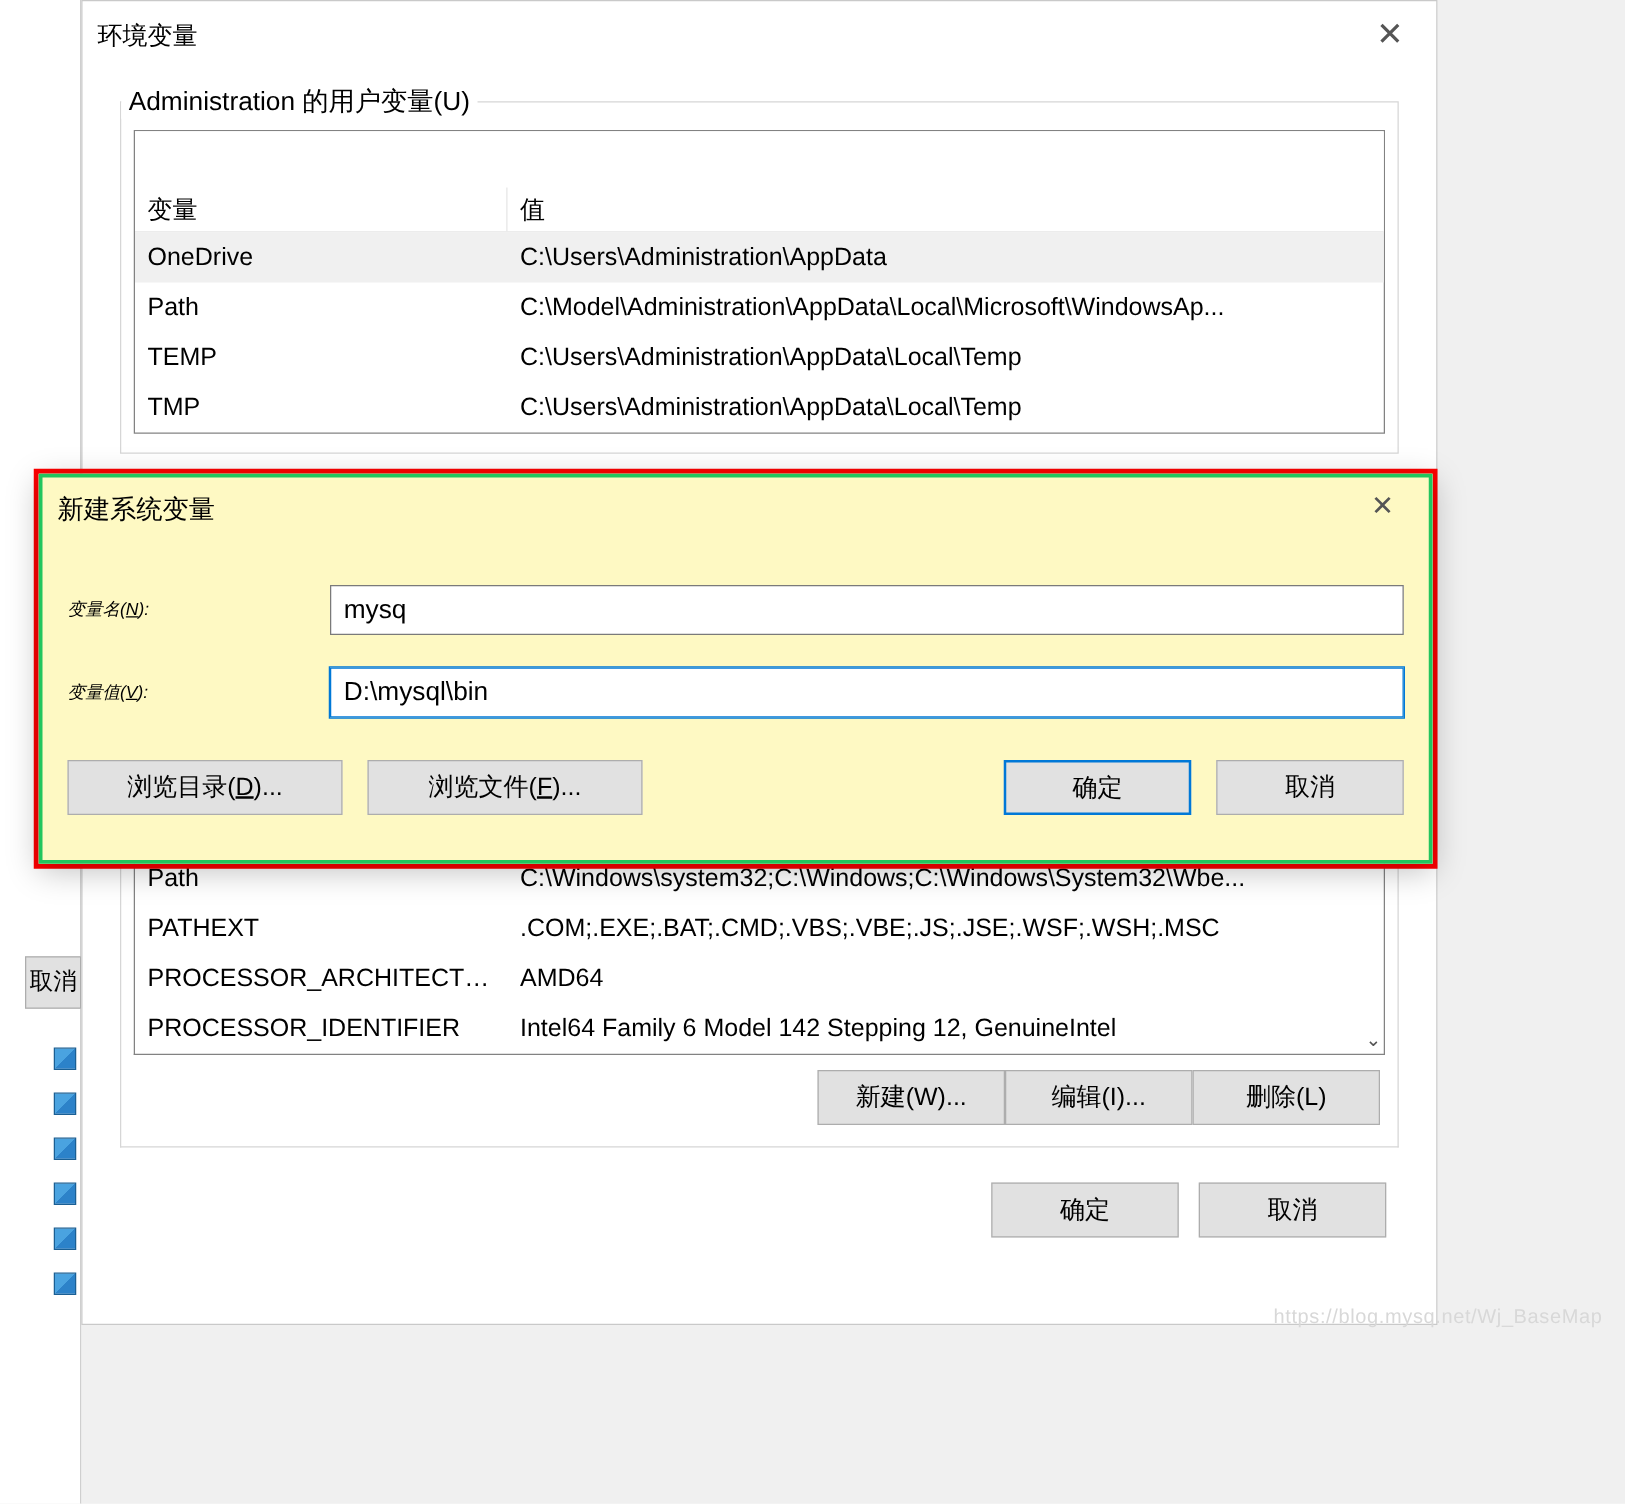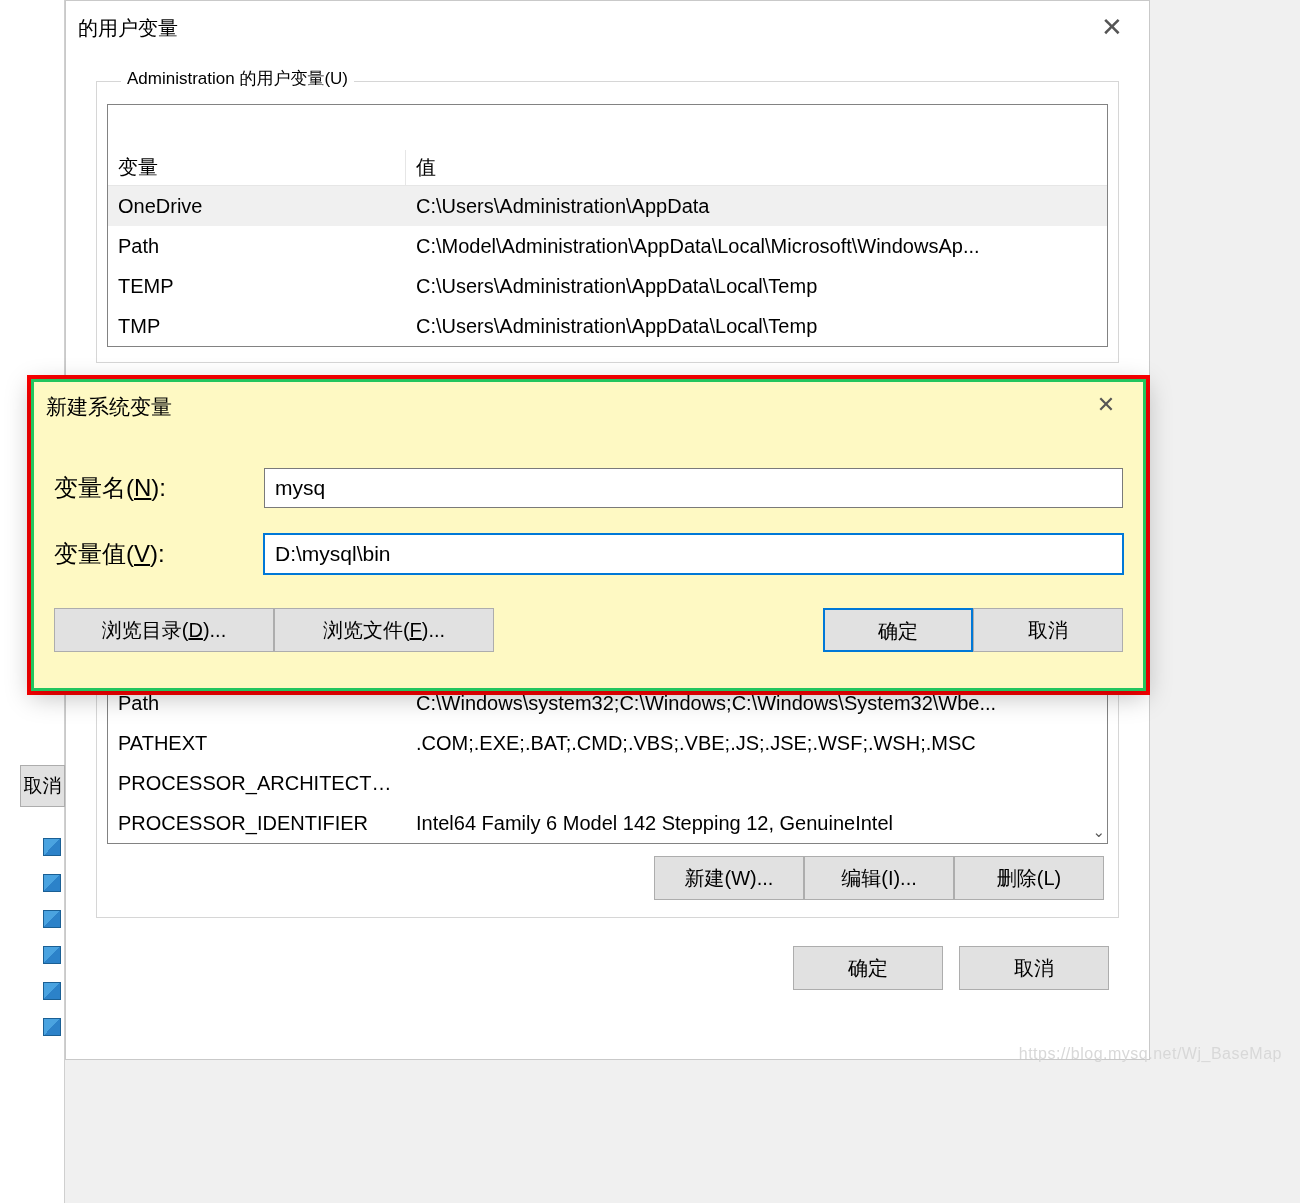"的用户变量" div.env-title { text: 的用户 -> 环境 }
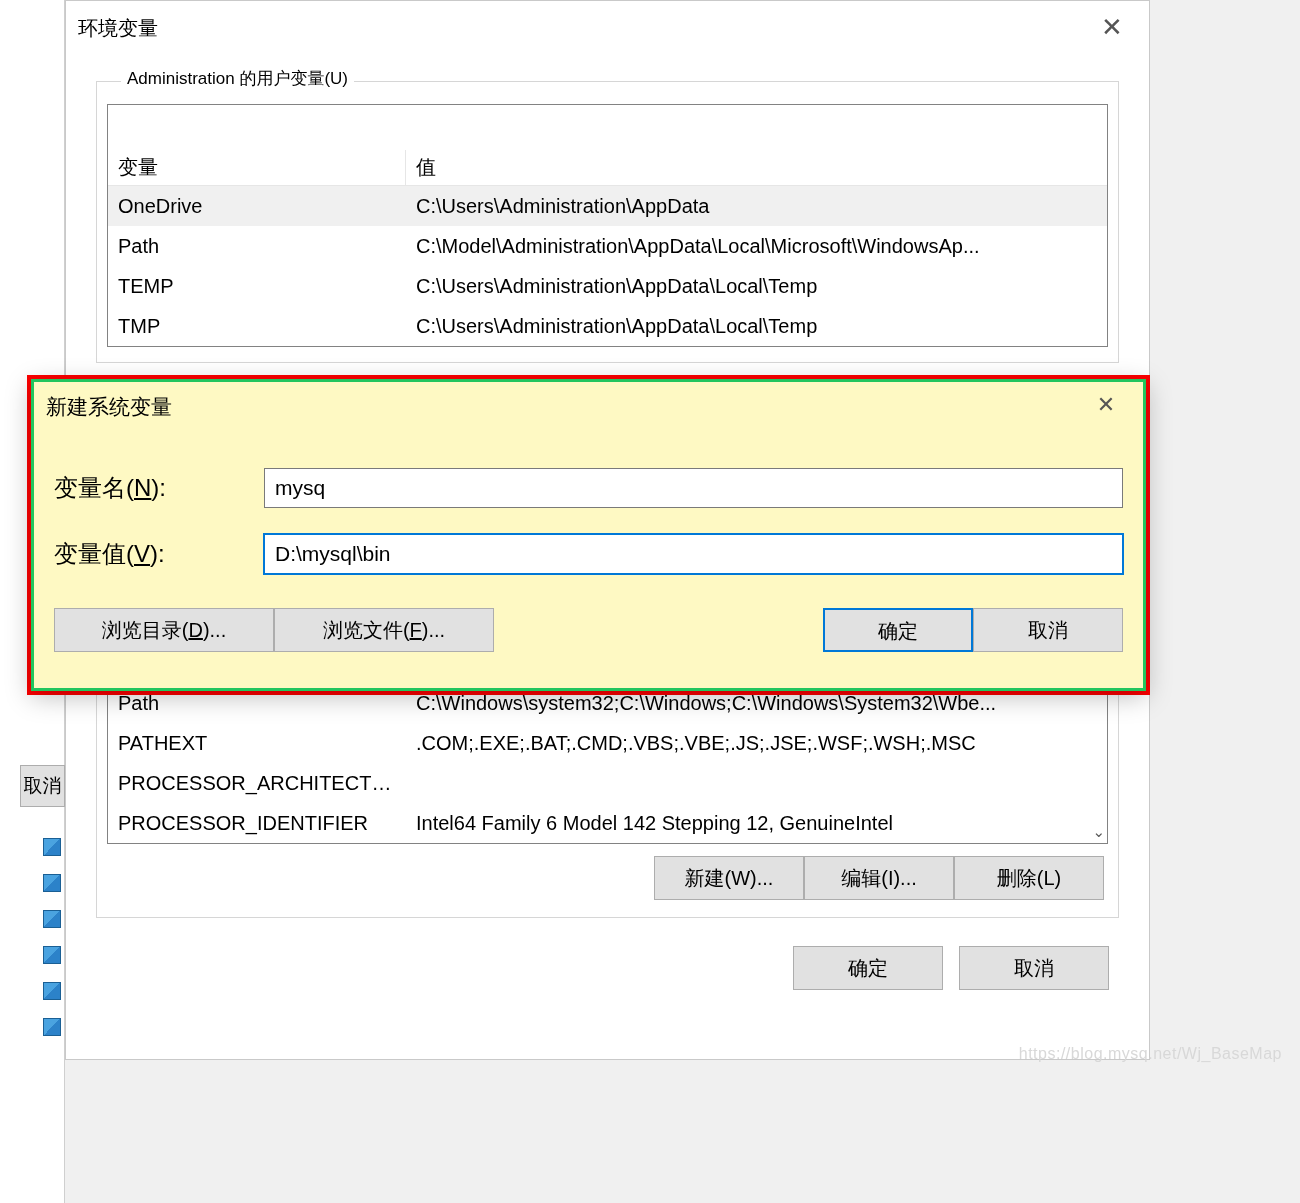"Administration 的用户变量(U)" .group-label { font-size: 17px -> 21px; left: 24px -> 0 }
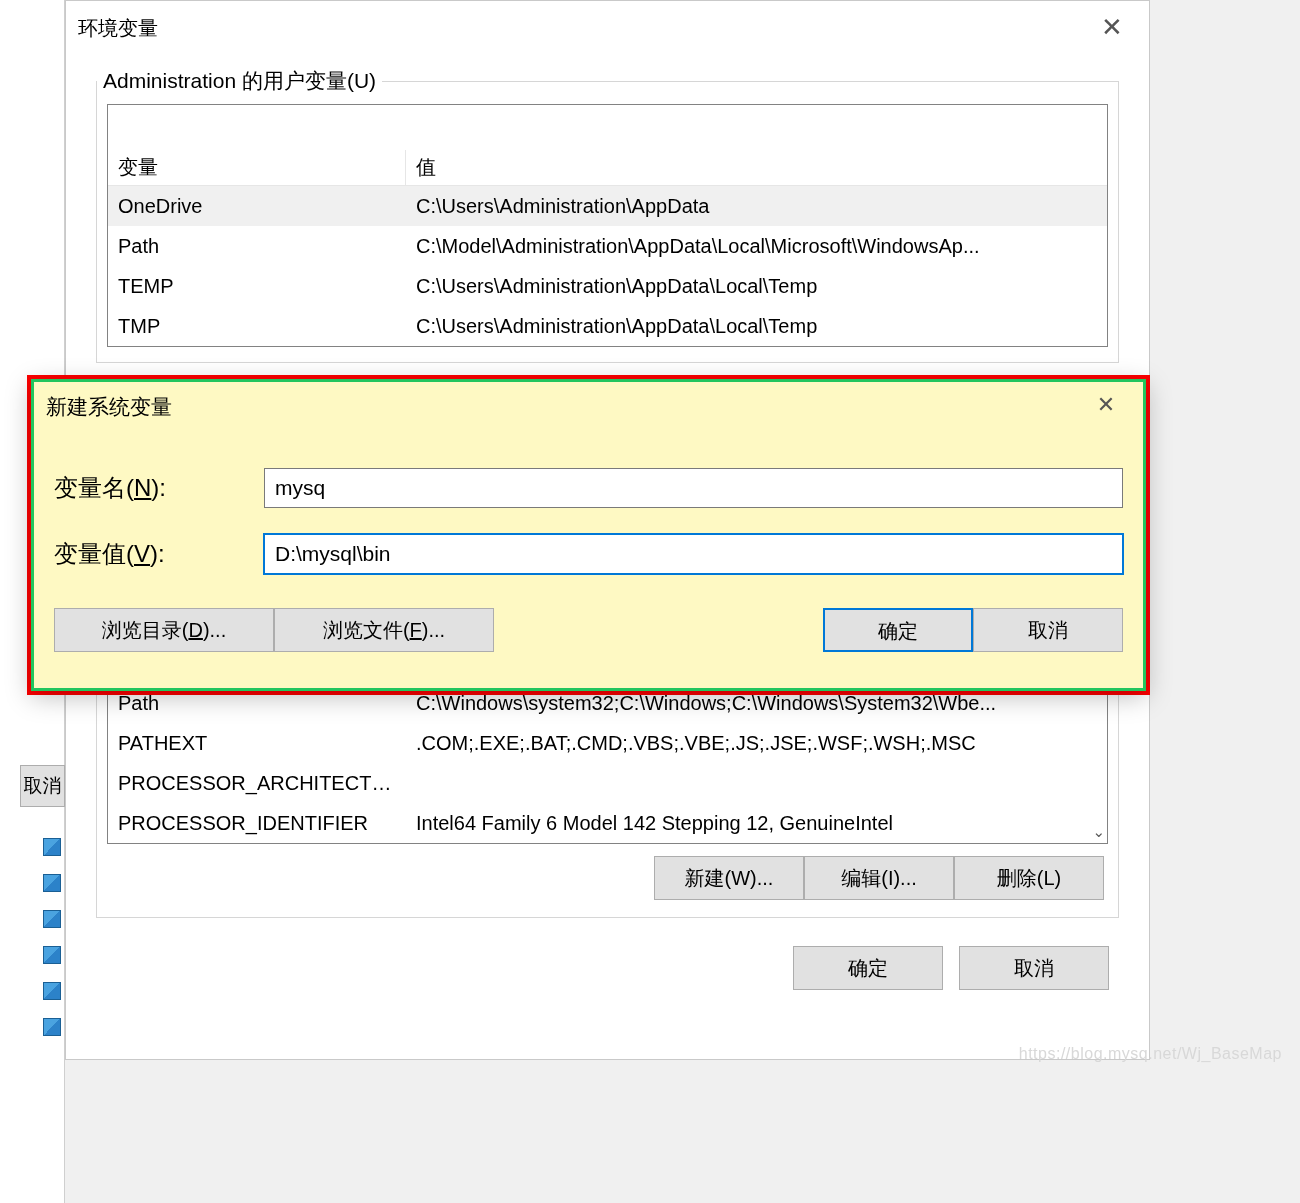"变量名(N):" .field-label { font-size: 24px -> 14px; font-style: none -> italic }
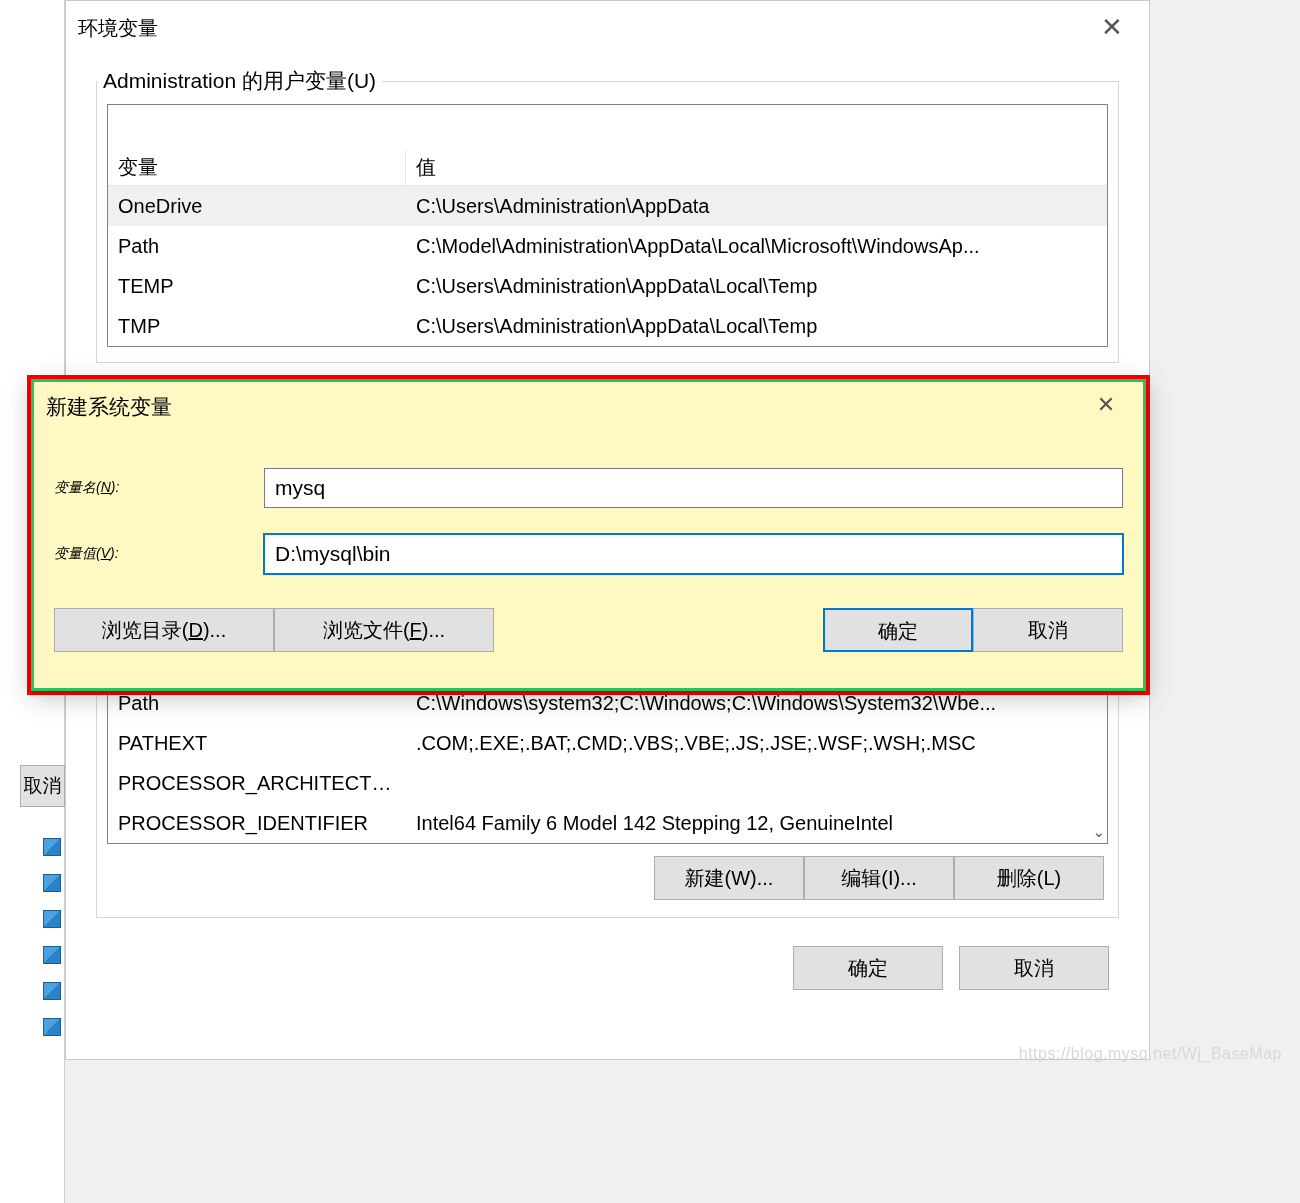"浏览目录(D)..." .nv-btn-row { gap: 0 -> 20px }
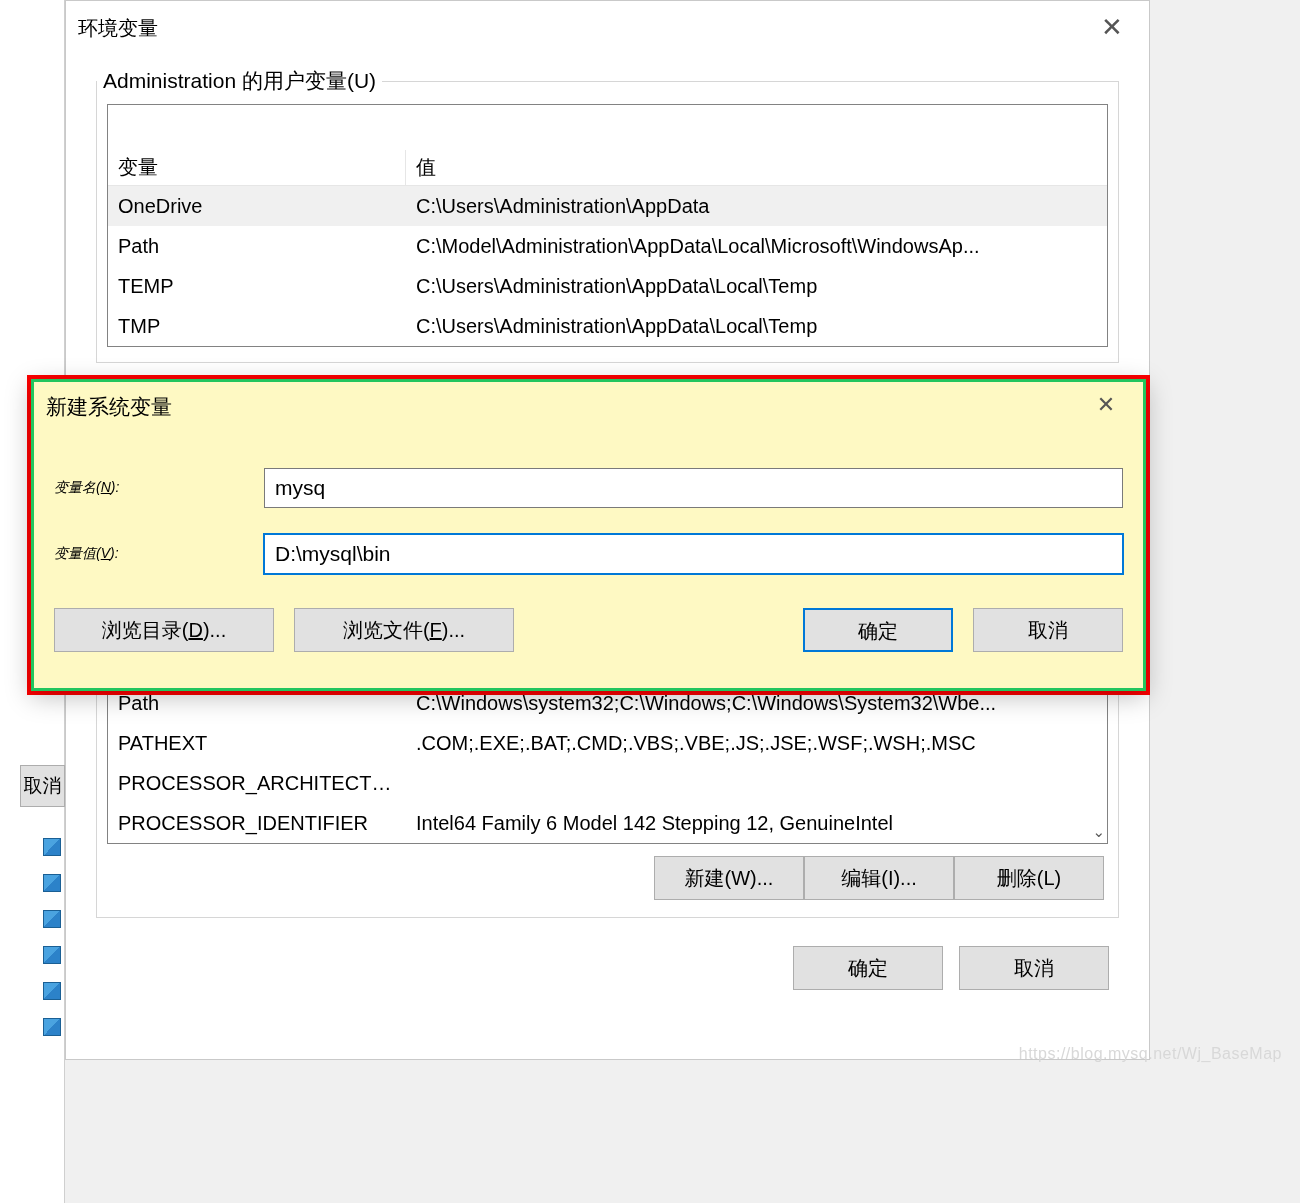"AMD64" div.col { html: none -> <div>AMD64</div> }
